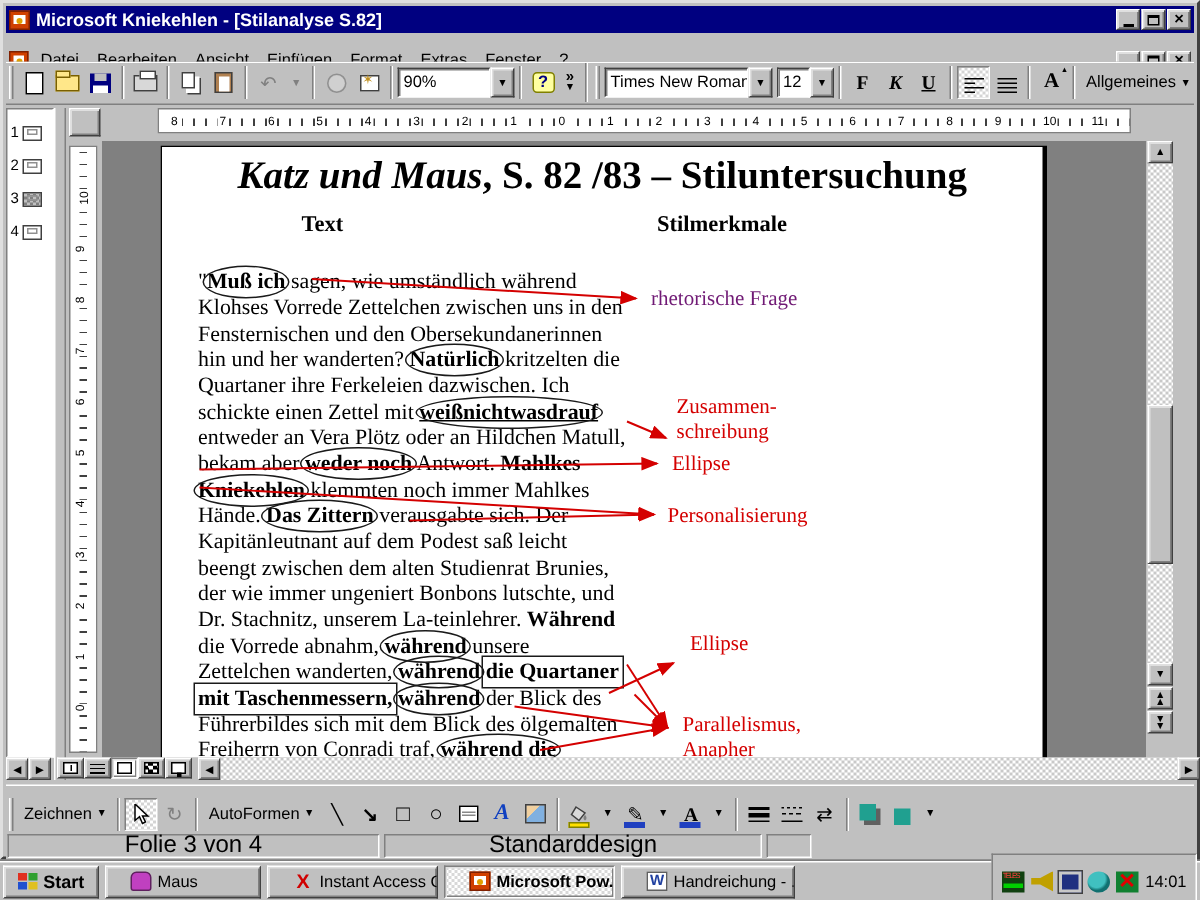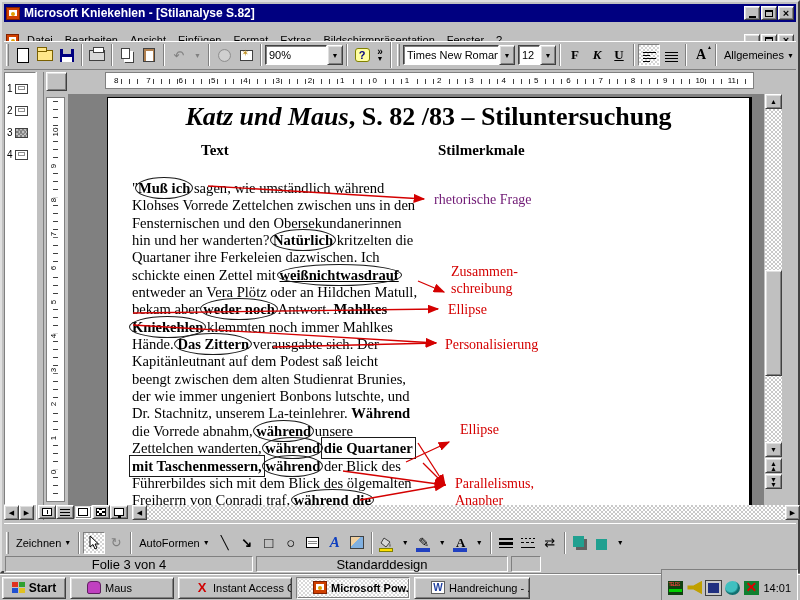"Bildschirmpräsentation" div.menuitem { html: <div>Bilds<u>c</u>hirmpräsentation</div> -> none }
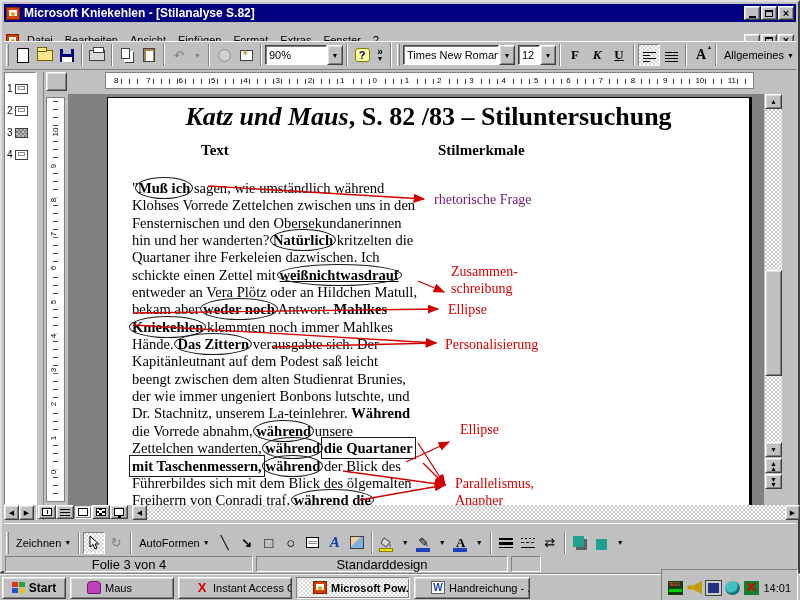"Katz und Maus, S. 82" #slide { width: 645px -> 591px }
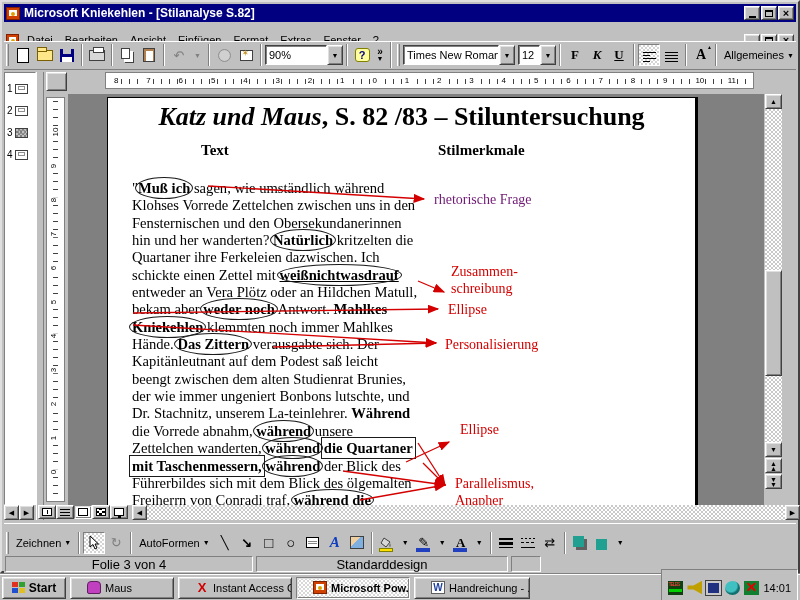"Folie 3 von 4" .spanel { font-size: 13px -> 16px }
